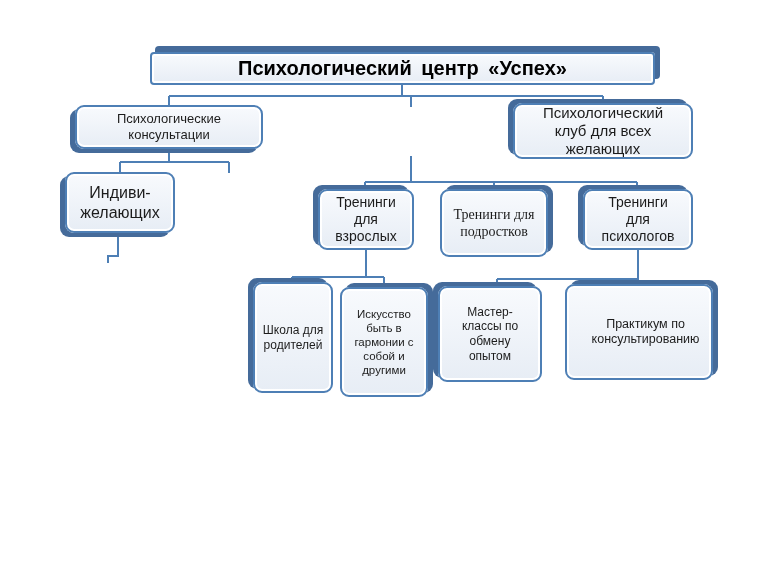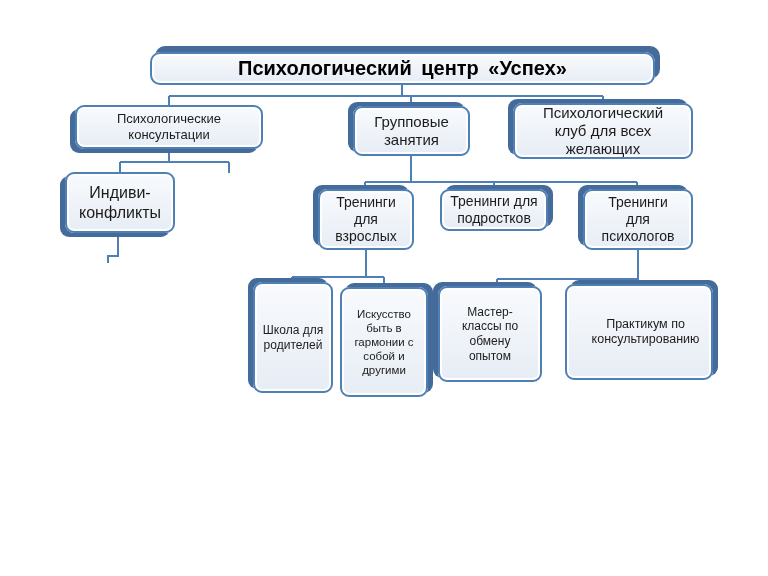"Психологический центр «Успех»" .n-title { border-radius: 10px -> 4px }
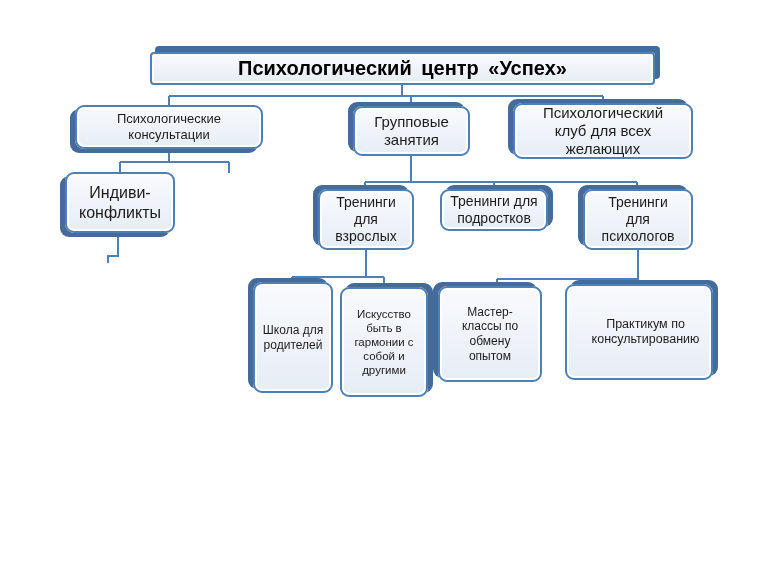"Групповые" div.node { html: <div>Групповые занятия</div> -> none }
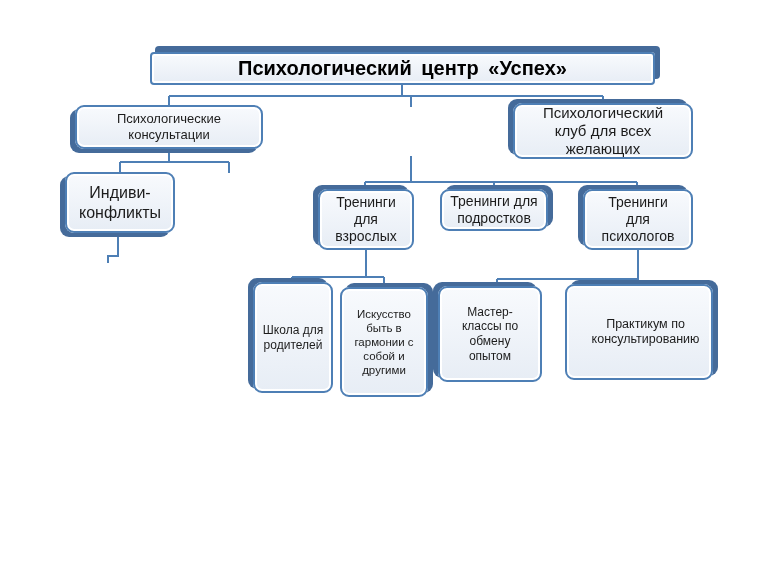"Индиви-" div.node { text: конфликты -> желающих }
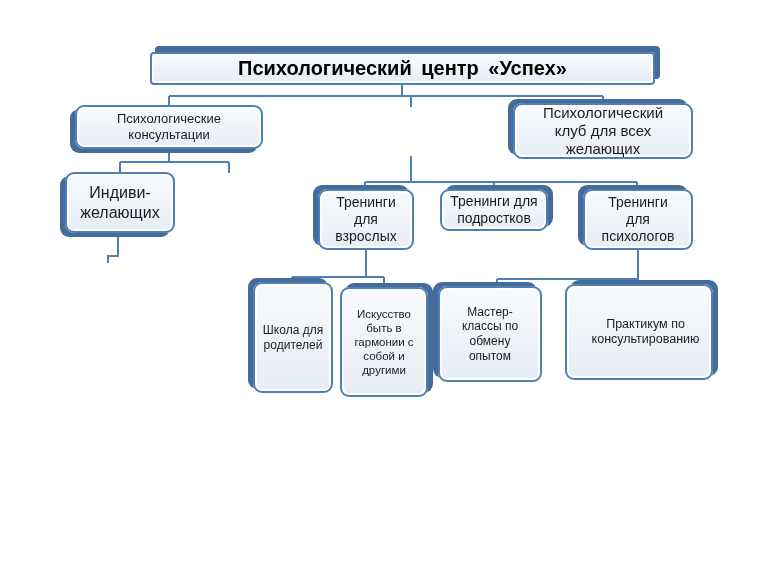"Тренинги для" .n-teens { font-family: none -> Liberation Serif, serif; height: 42px -> 68px }
